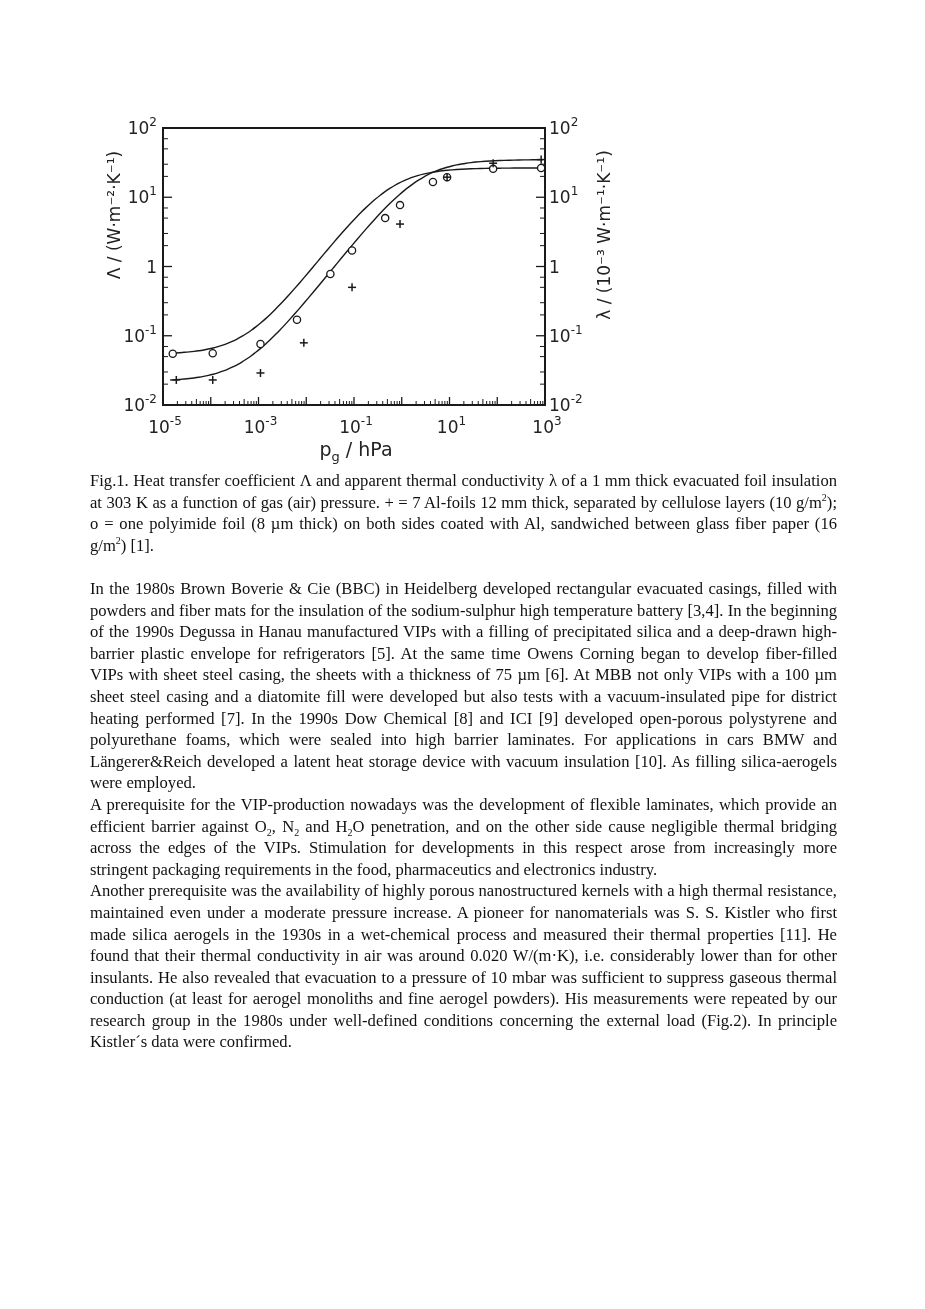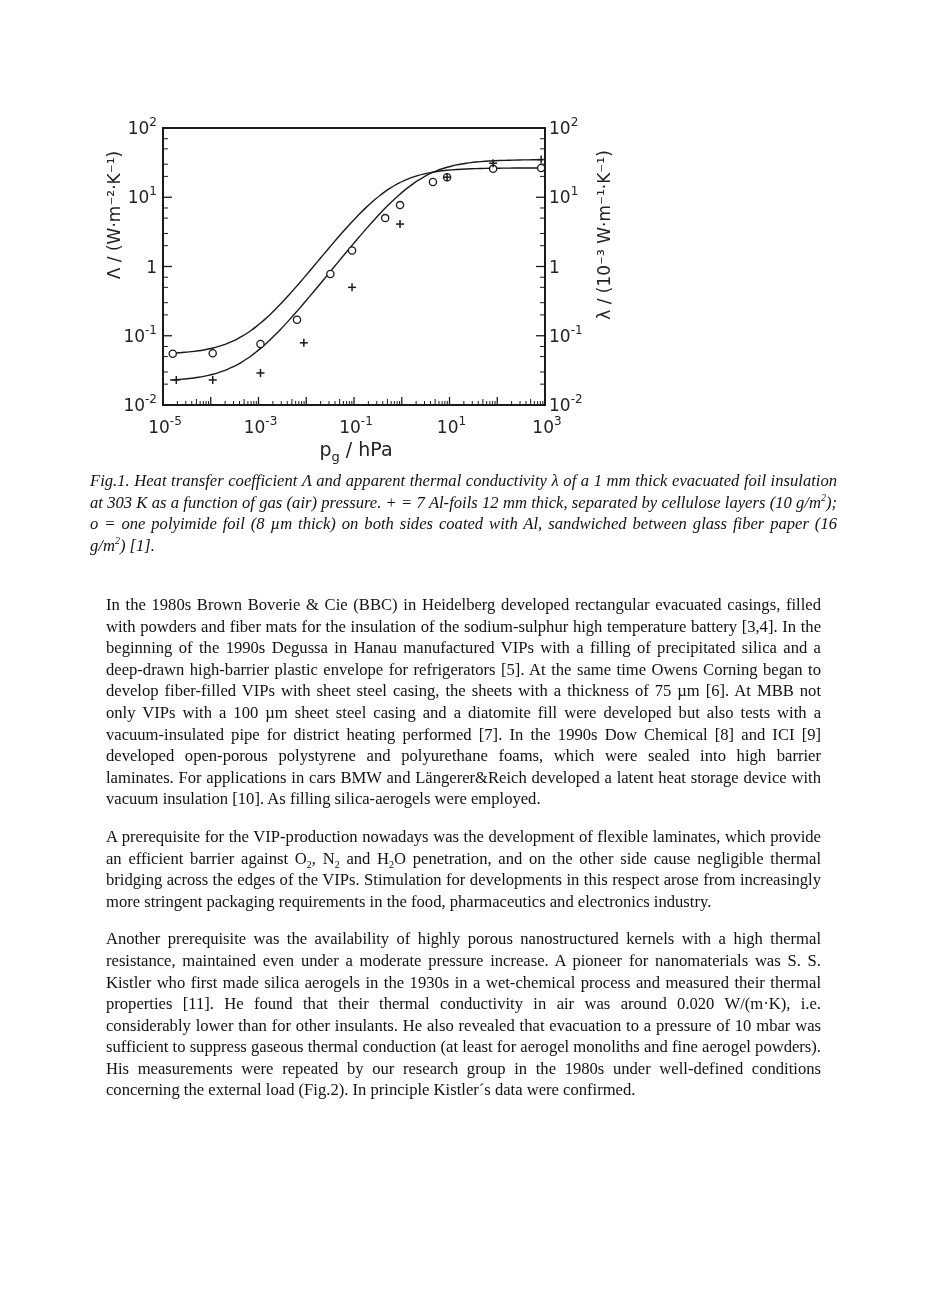"Fig.1. Heat transfer coefficient Λ" #caption { font-style: italic -> none }
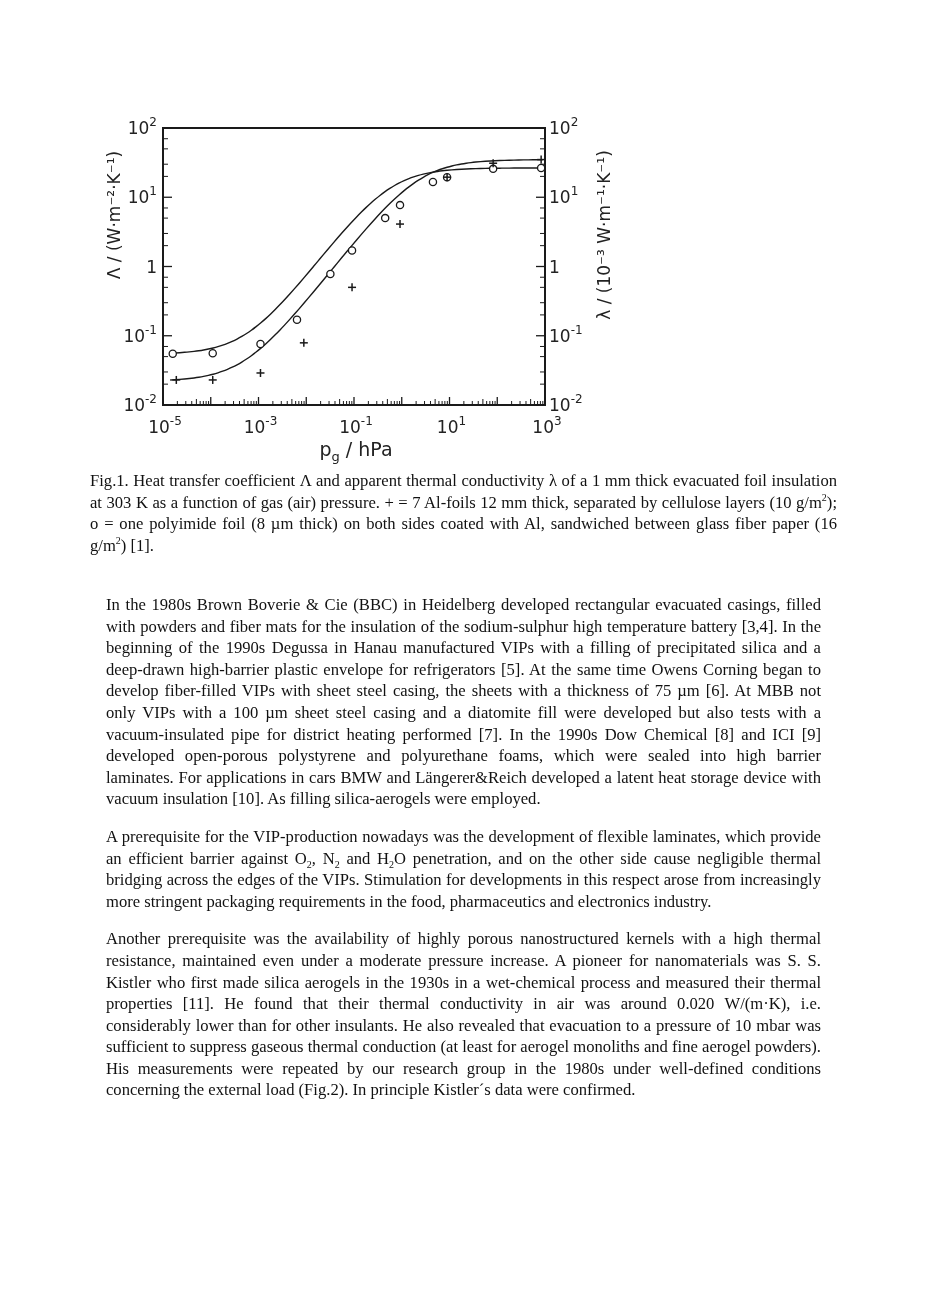"In the 1980s Brown Boverie" #body-text p { margin: 16px -> 0 }
